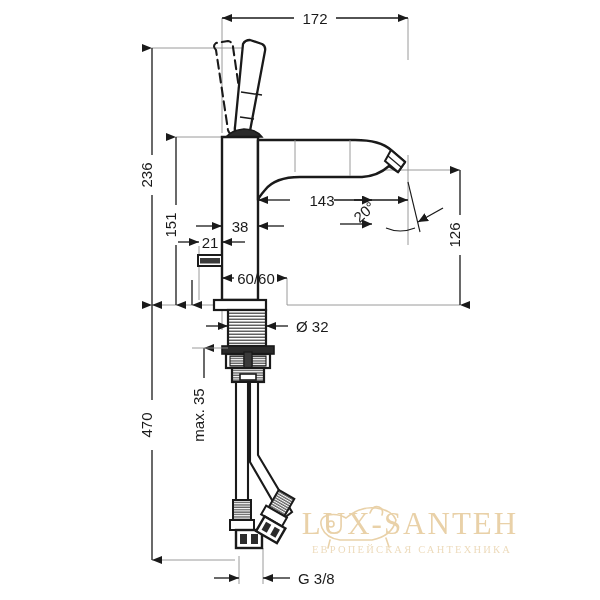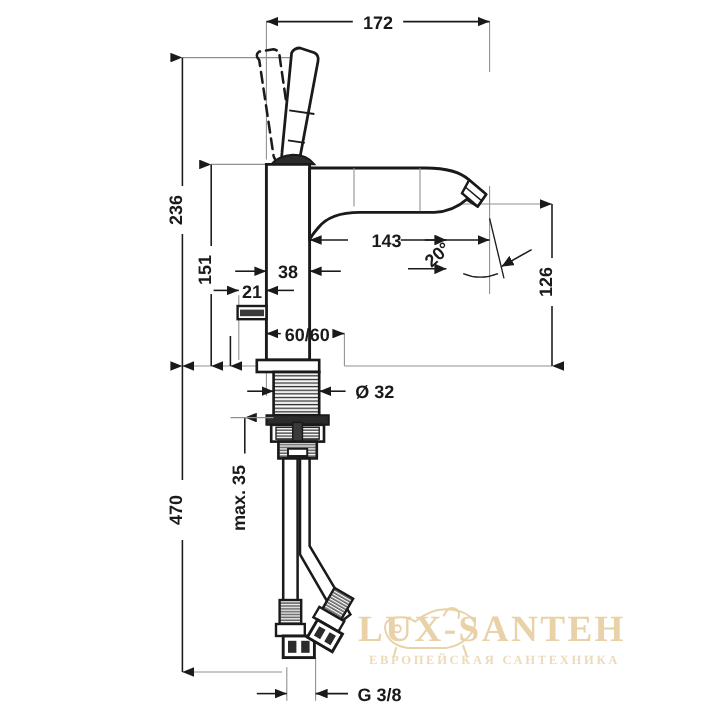"172" #drawing-root { font-weight: bold -> none }
